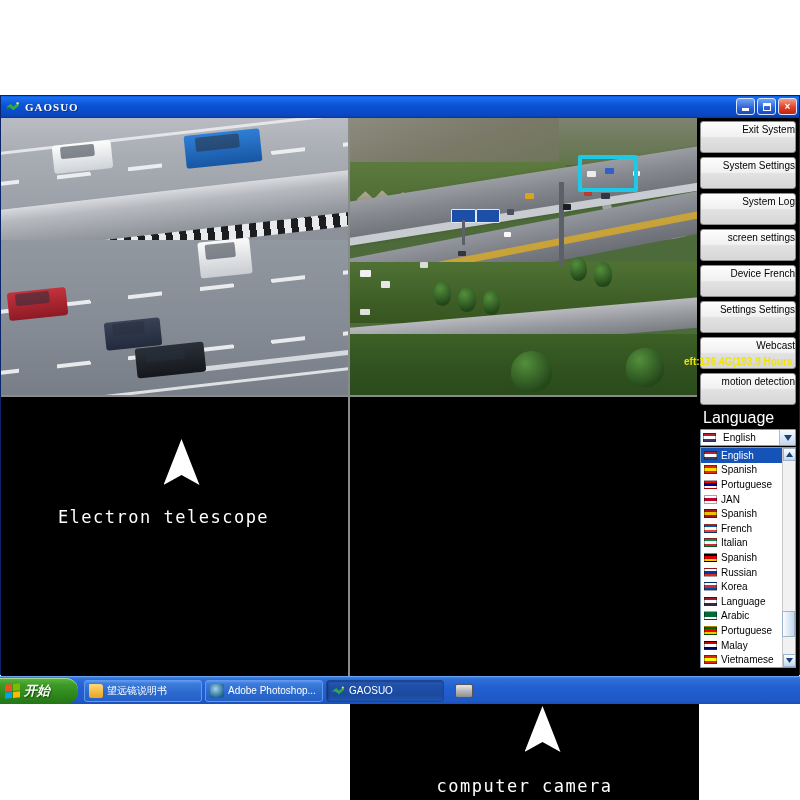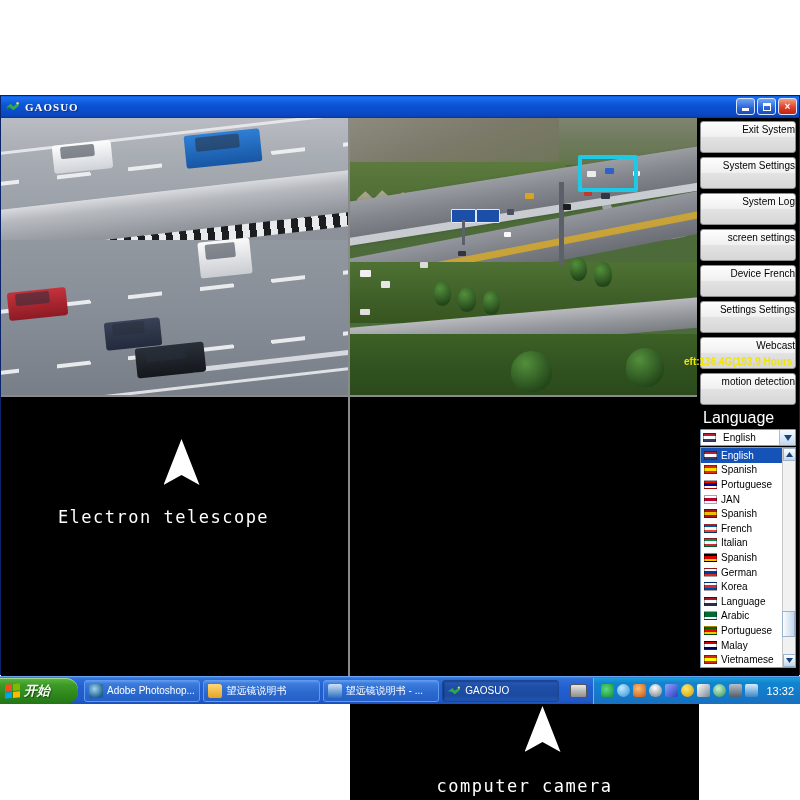"German" span { text: German -> Russian }
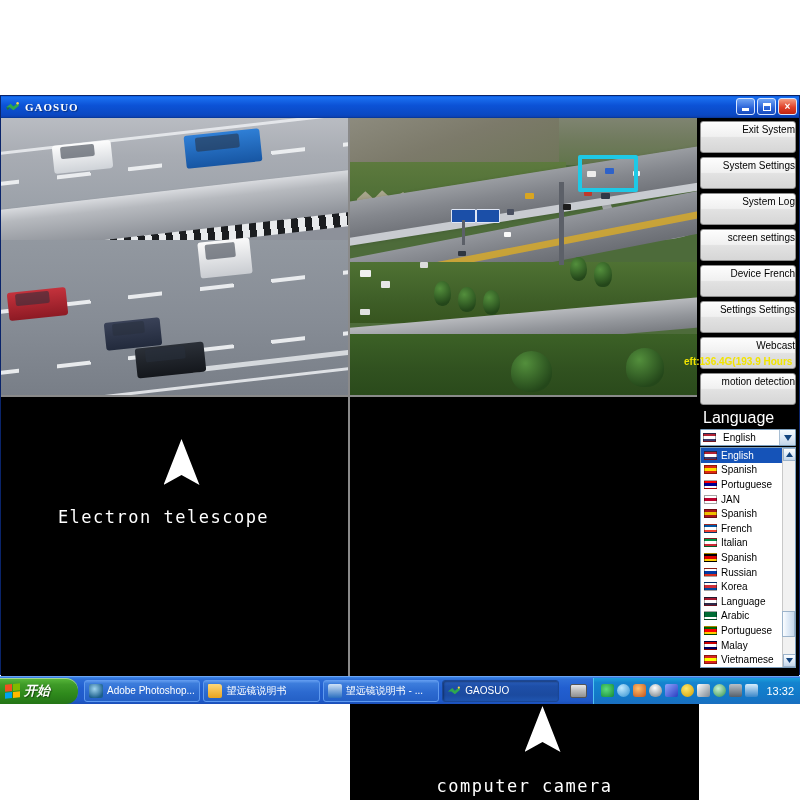"Adobe Photoshop..." div.task-item { order: before "望远镜说明书" -> after "望远镜说明书" }
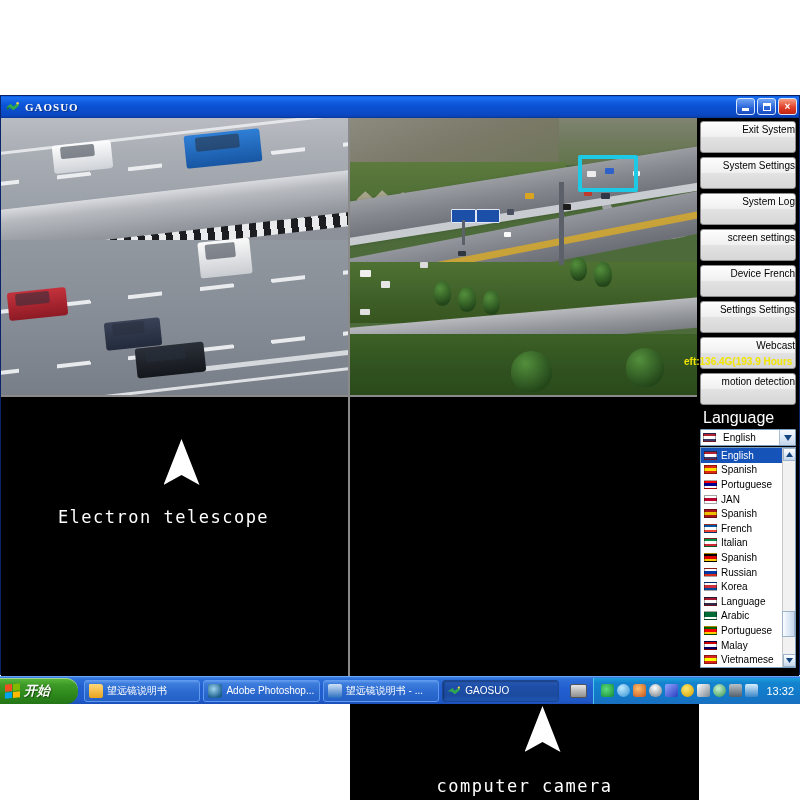"望远镜说明书 - ..." div.task-item { html: <div> <span></span> <span>望远镜说明书 - ...</span> </div> -> none }
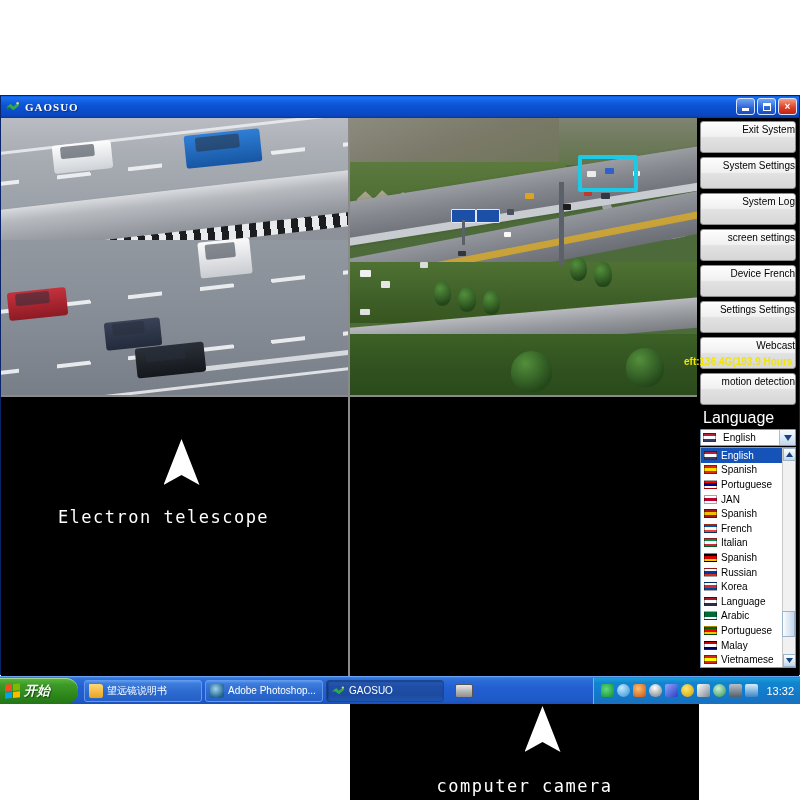"13:32" div { html: <div> <span></span> <span></span> <span></span> <span></span> <span></span> <span></span> <span></span> <span></span> <span></span> <span></span> <span>13:32</span> </div> -> none }
